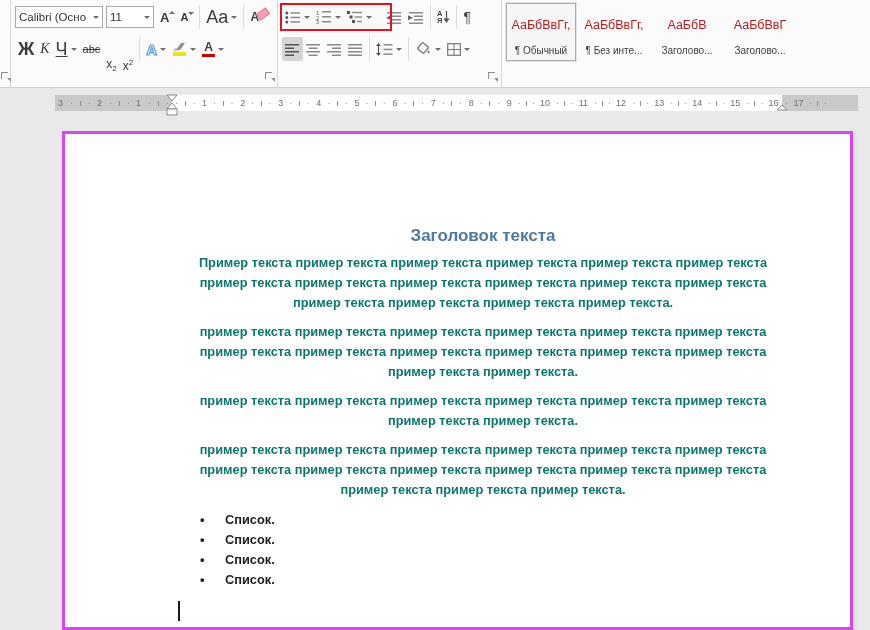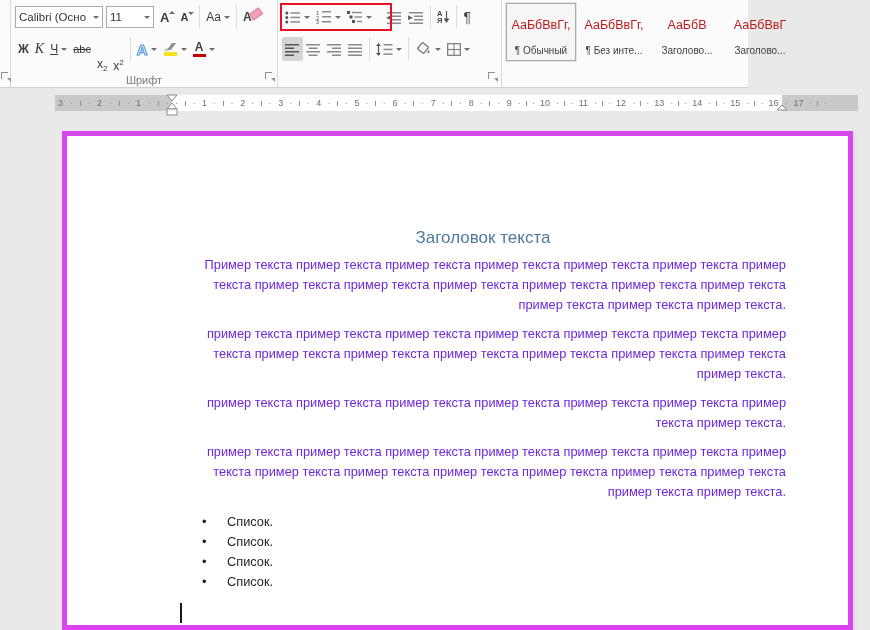"Calibri (Осно" .ribbon { width: 748px -> 870px }
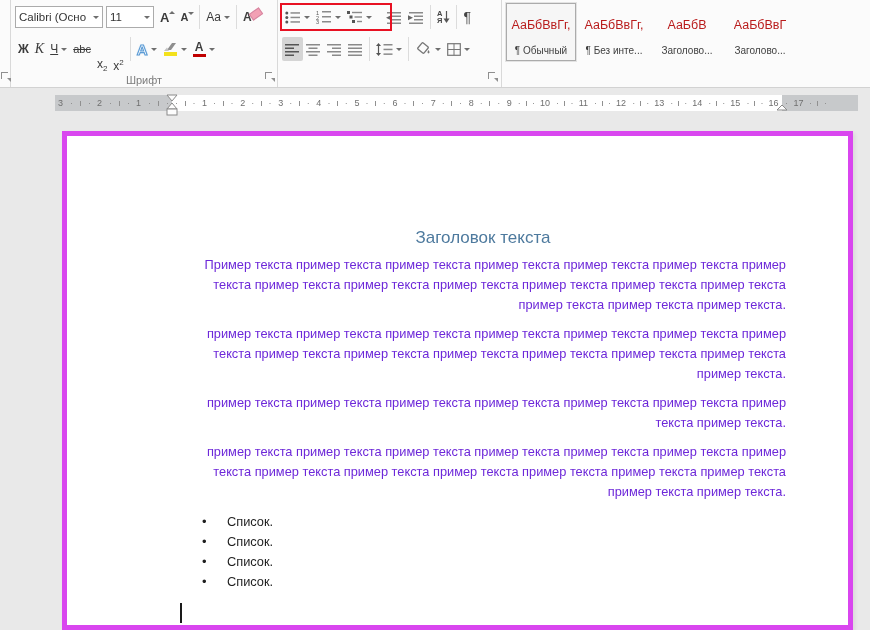"Aa" .g { font-size: 12px -> 18px }
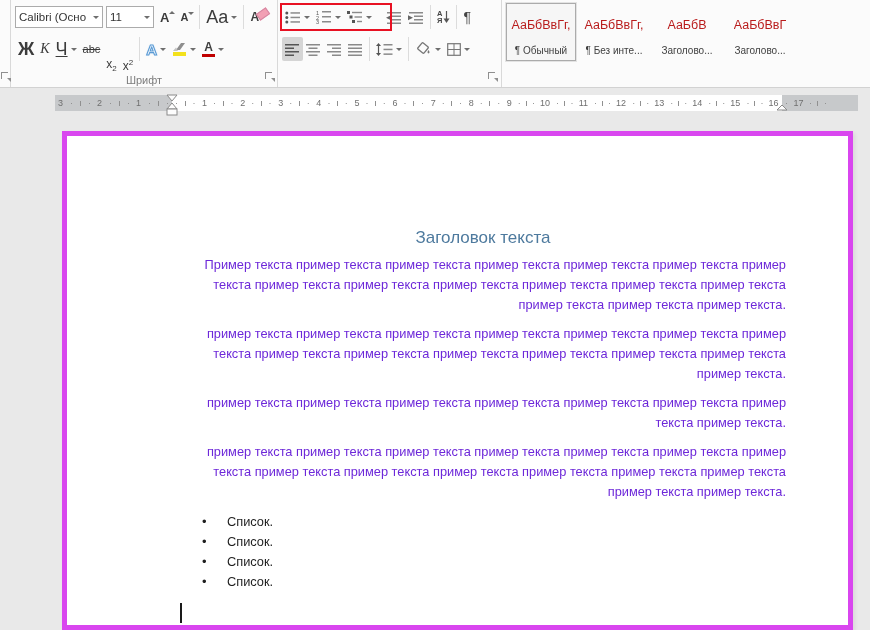"Шрифт" div.grp-label { html: <div>Шрифт</div> -> none }
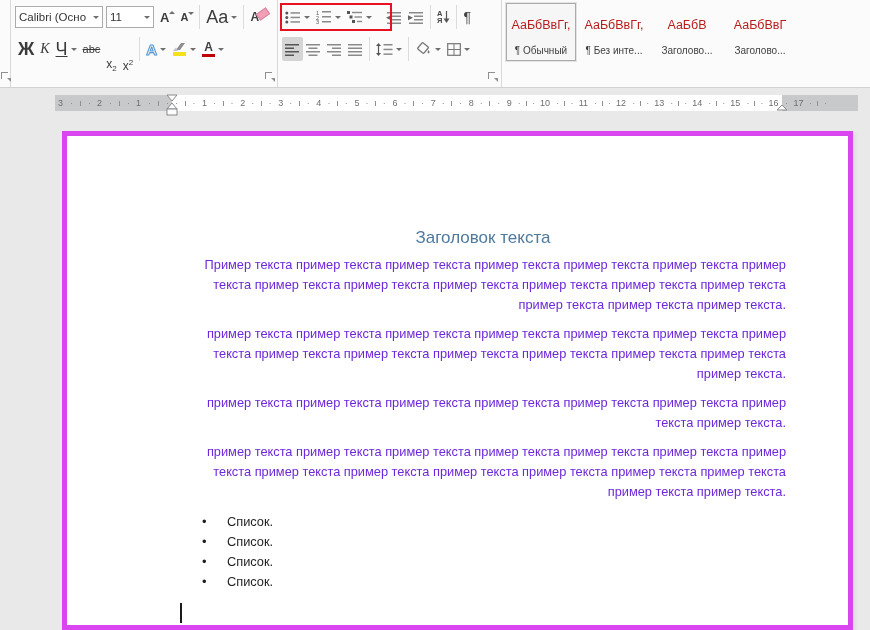"Заголовок текста" .page { border: 5px solid #d946ef -> 3px solid #d946ef; font-weight: none -> bold }
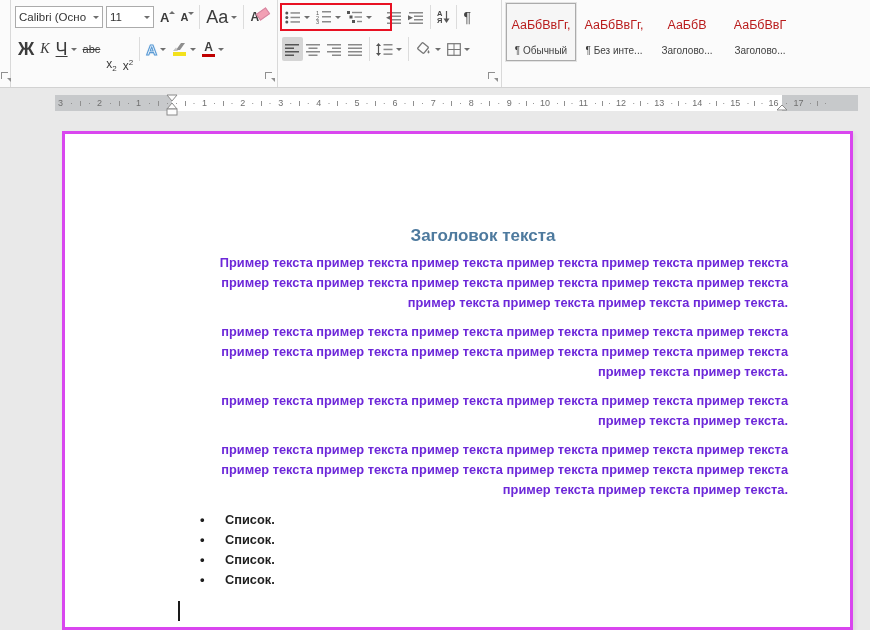"Пример текста пример текста пример" .doc-p { color: #6d28d9 -> #0f766e; text-align: right -> center }
